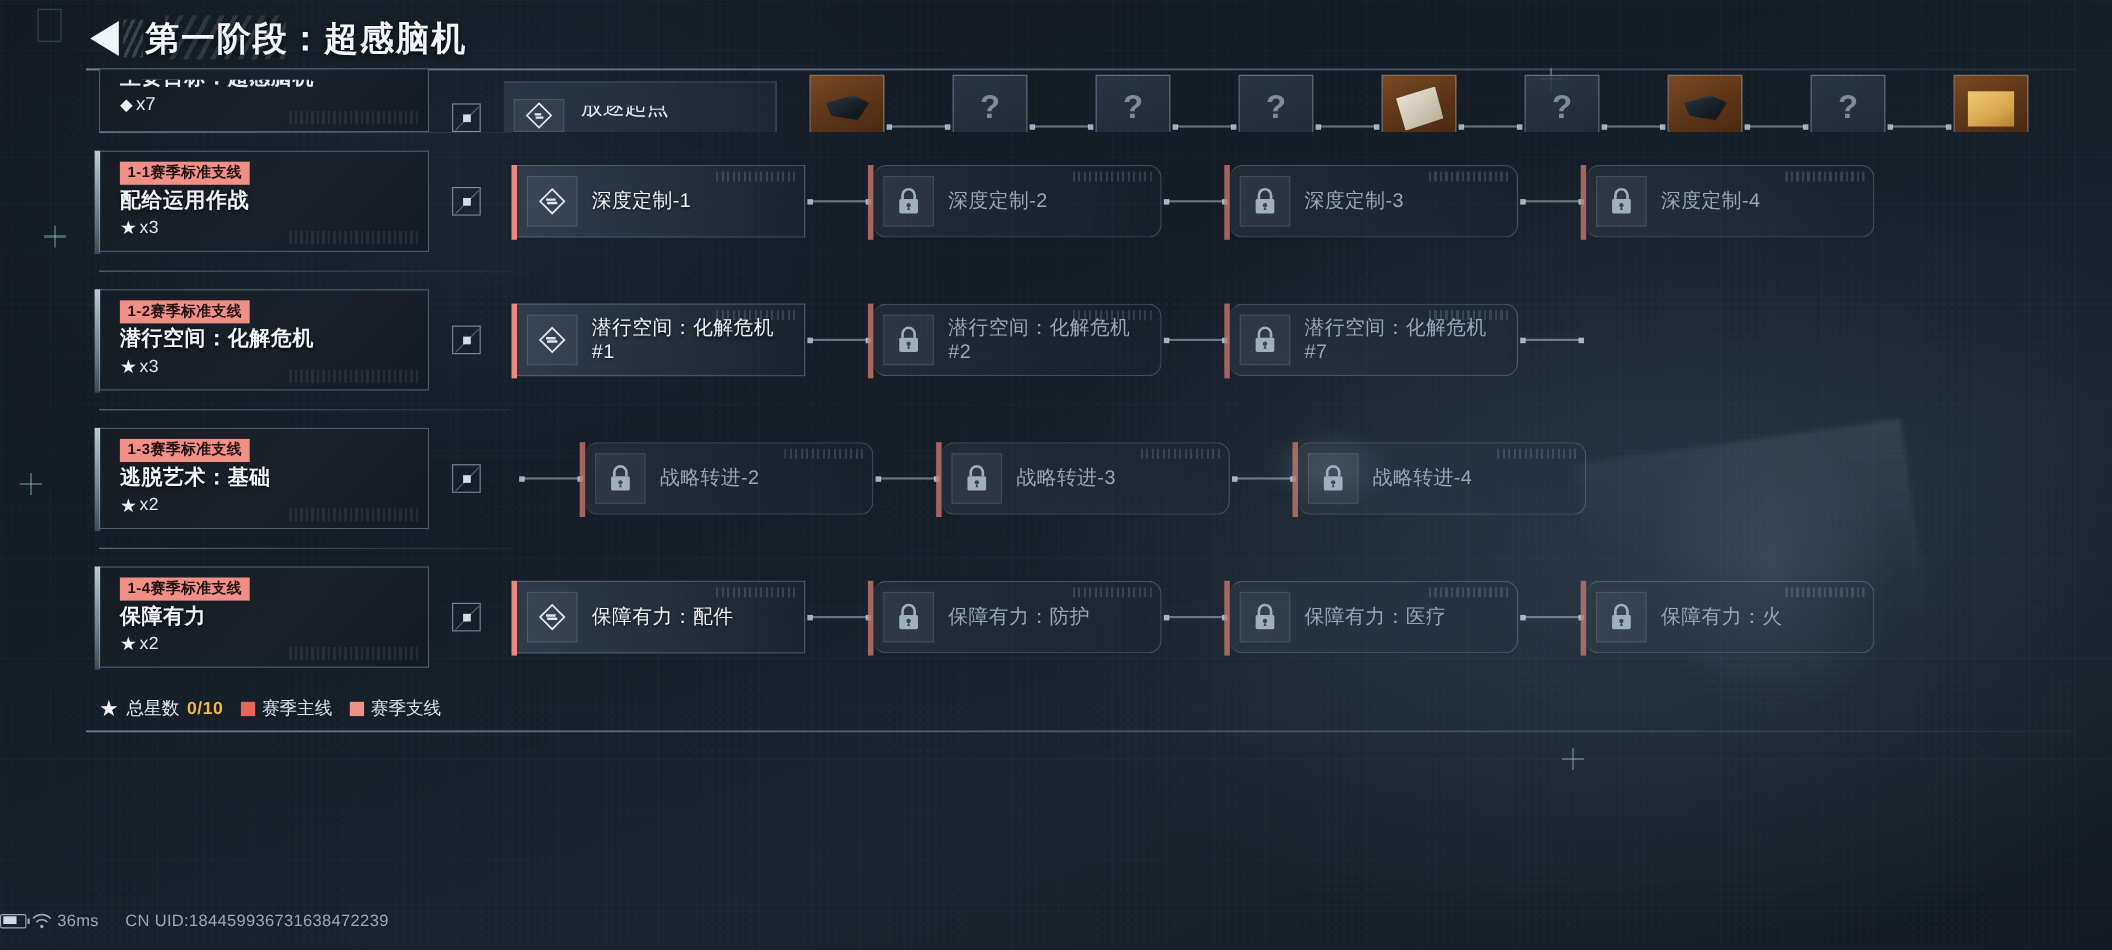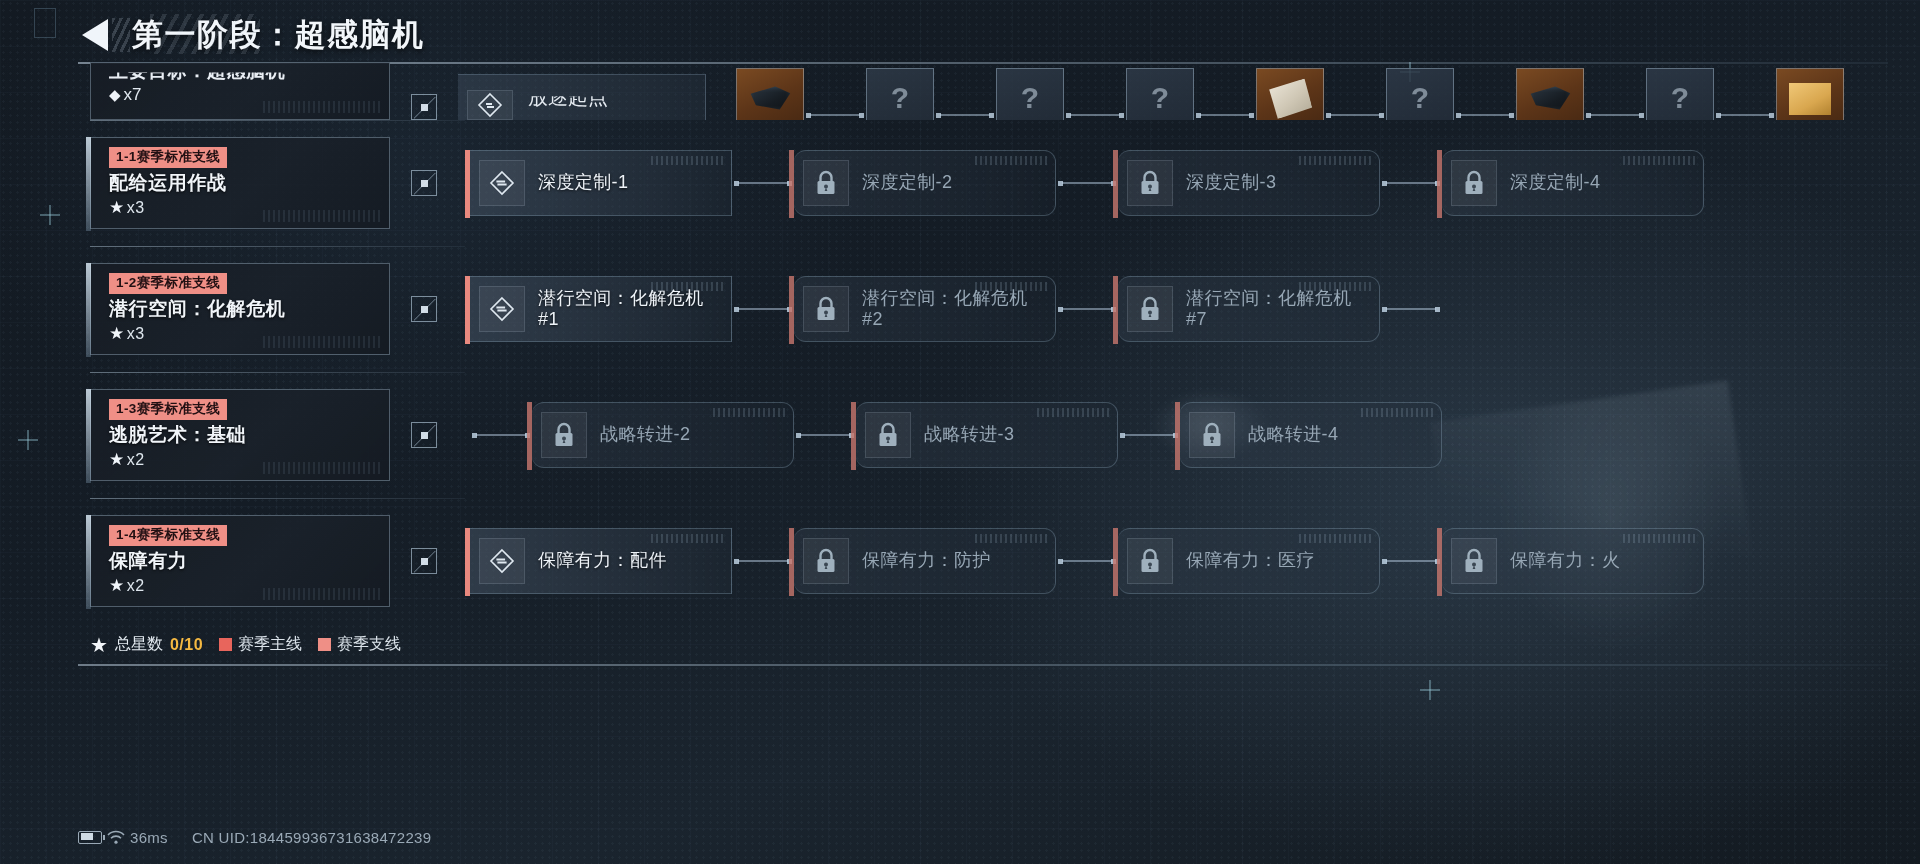"36ms" .status-bar { padding-left: 78px -> none }
